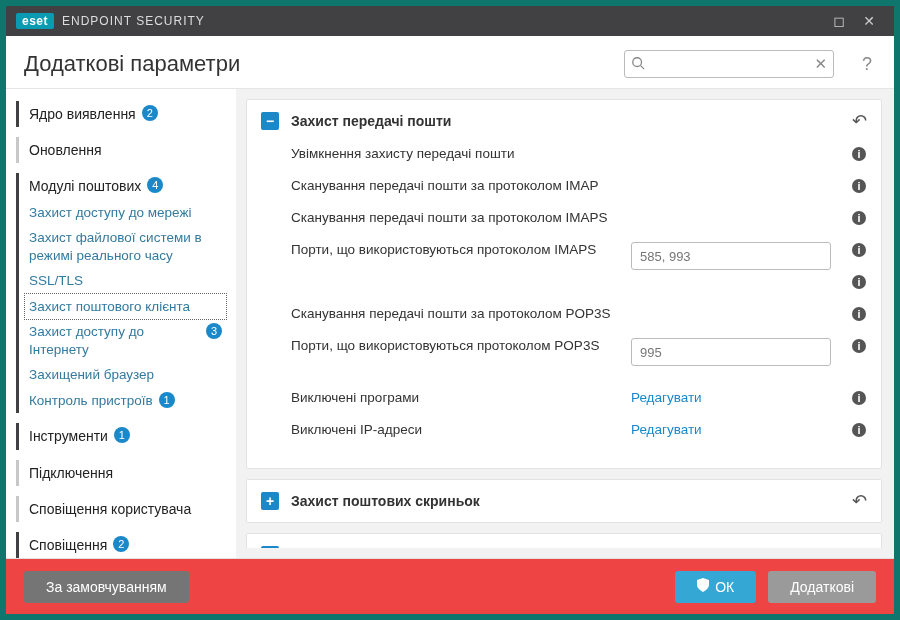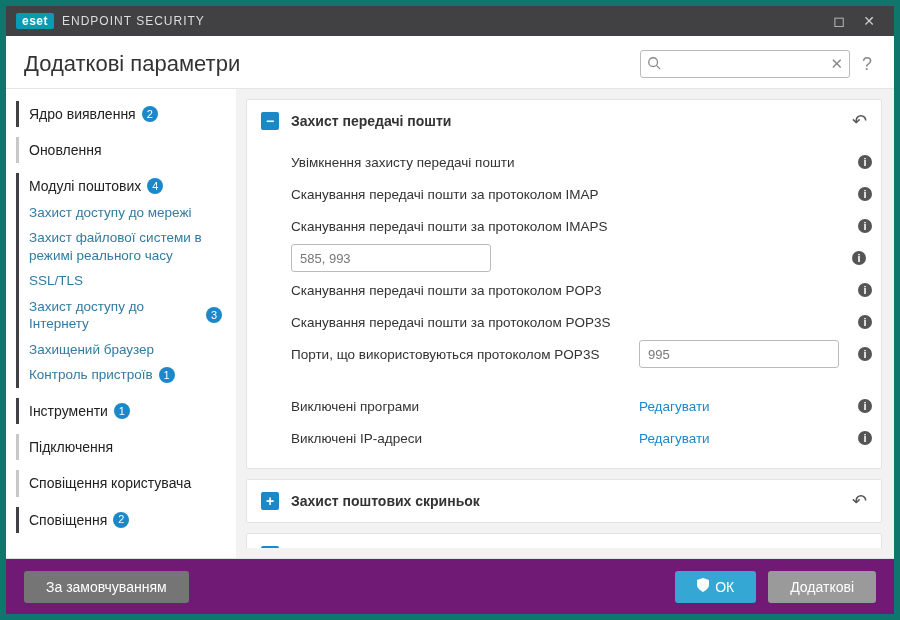"Додаткові параметри" .header { gap: 8px -> 24px }
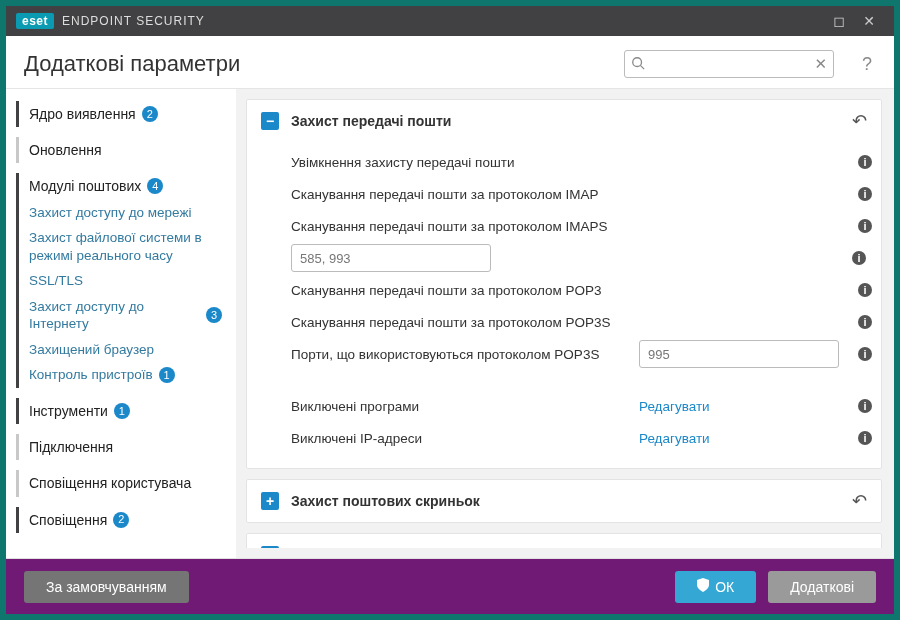"Ядро виявлення" .navitem { align-items: center -> none }
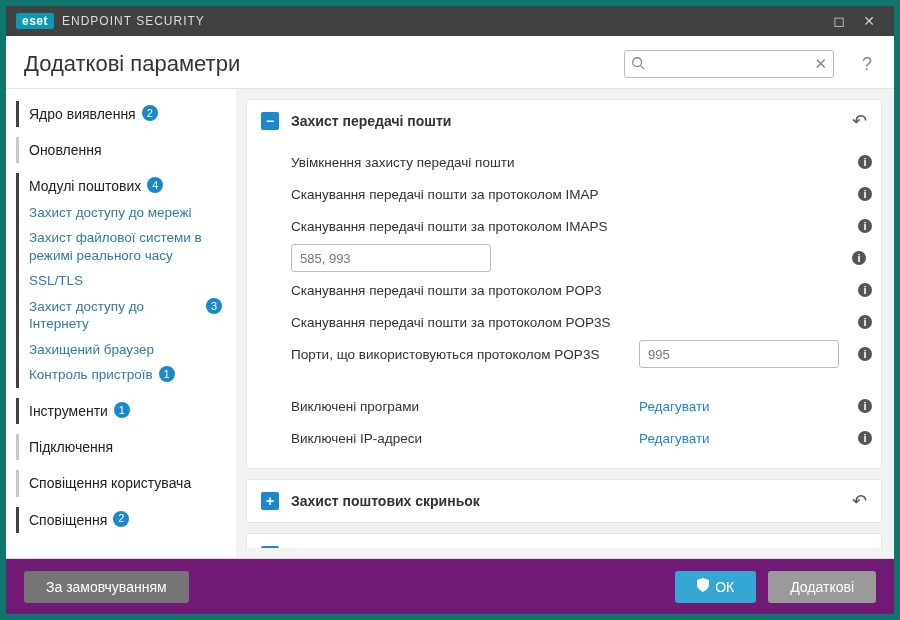"Увімкнення захисту передачі пошти" .row { align-items: center -> none; gap: 18px -> 10px }
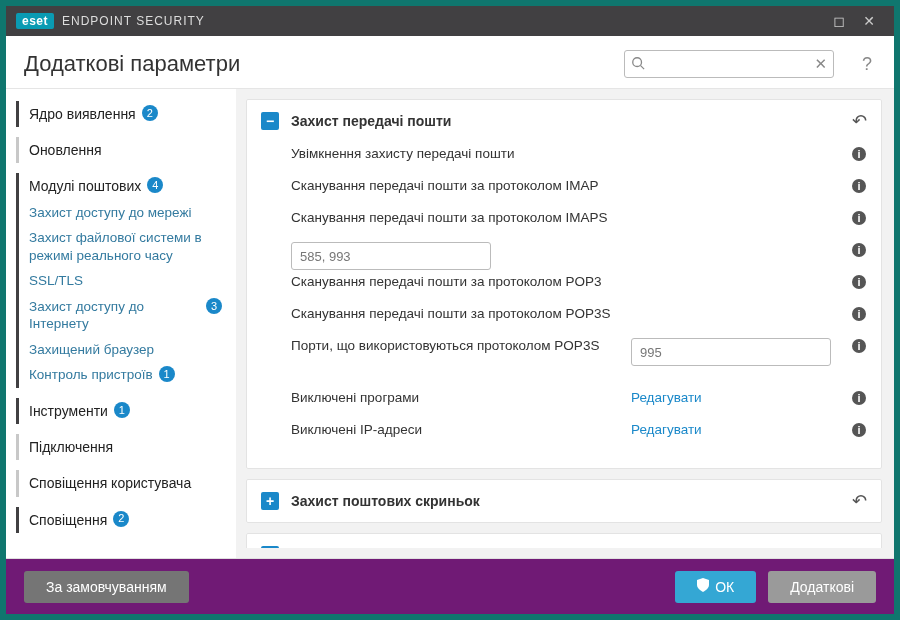"Порти, що використовуються протоколом IMAPS" span.label { html: none -> <span>Порти, що використовуються протоколом IMAPS</span> }
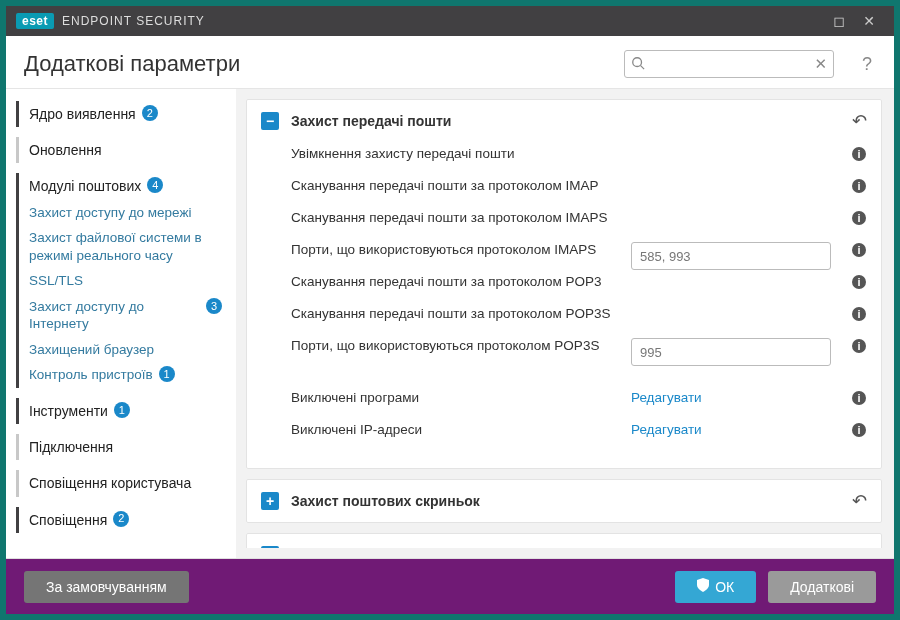"Сканування передачі пошти за протоколом POP3" span.label { html: <span>Сканування передачі пошти за протоколом POP3</span> -> none }
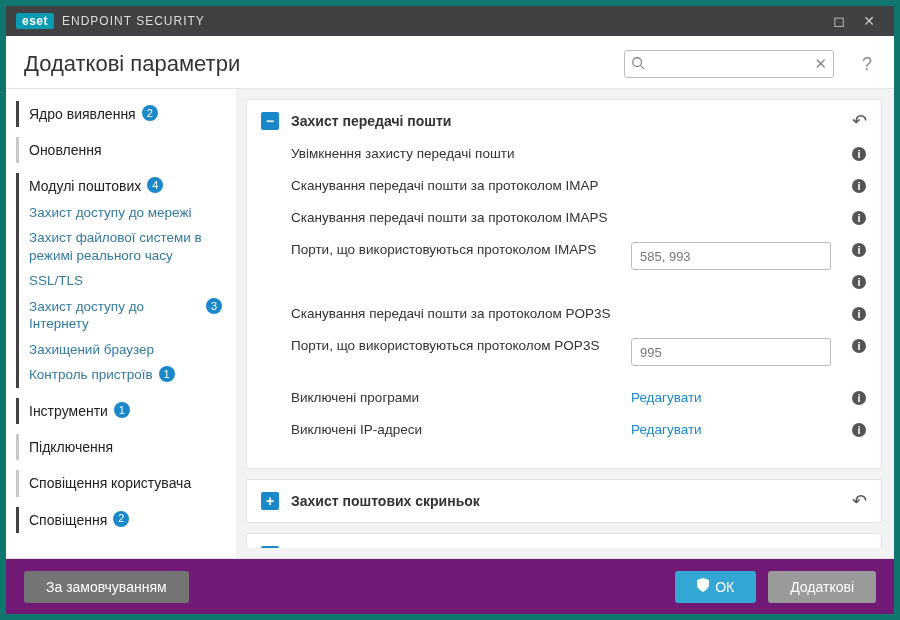"Захист поштового клієнта" div.navitem { html: none -> <div> <span>Захист поштового клієнта</span> </div> }
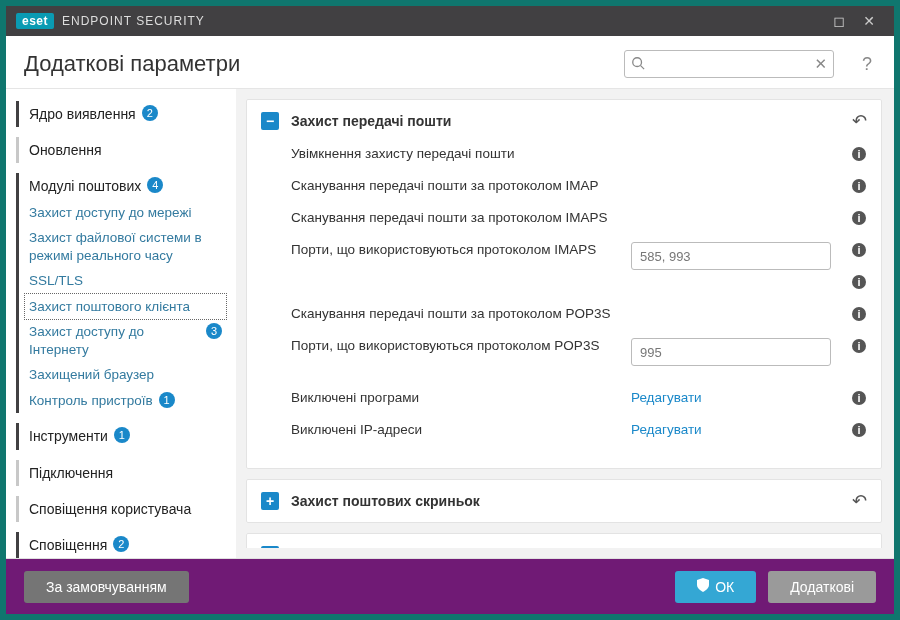"За замовчуванням" .footer { background: #701a75 -> #ef4444 }
